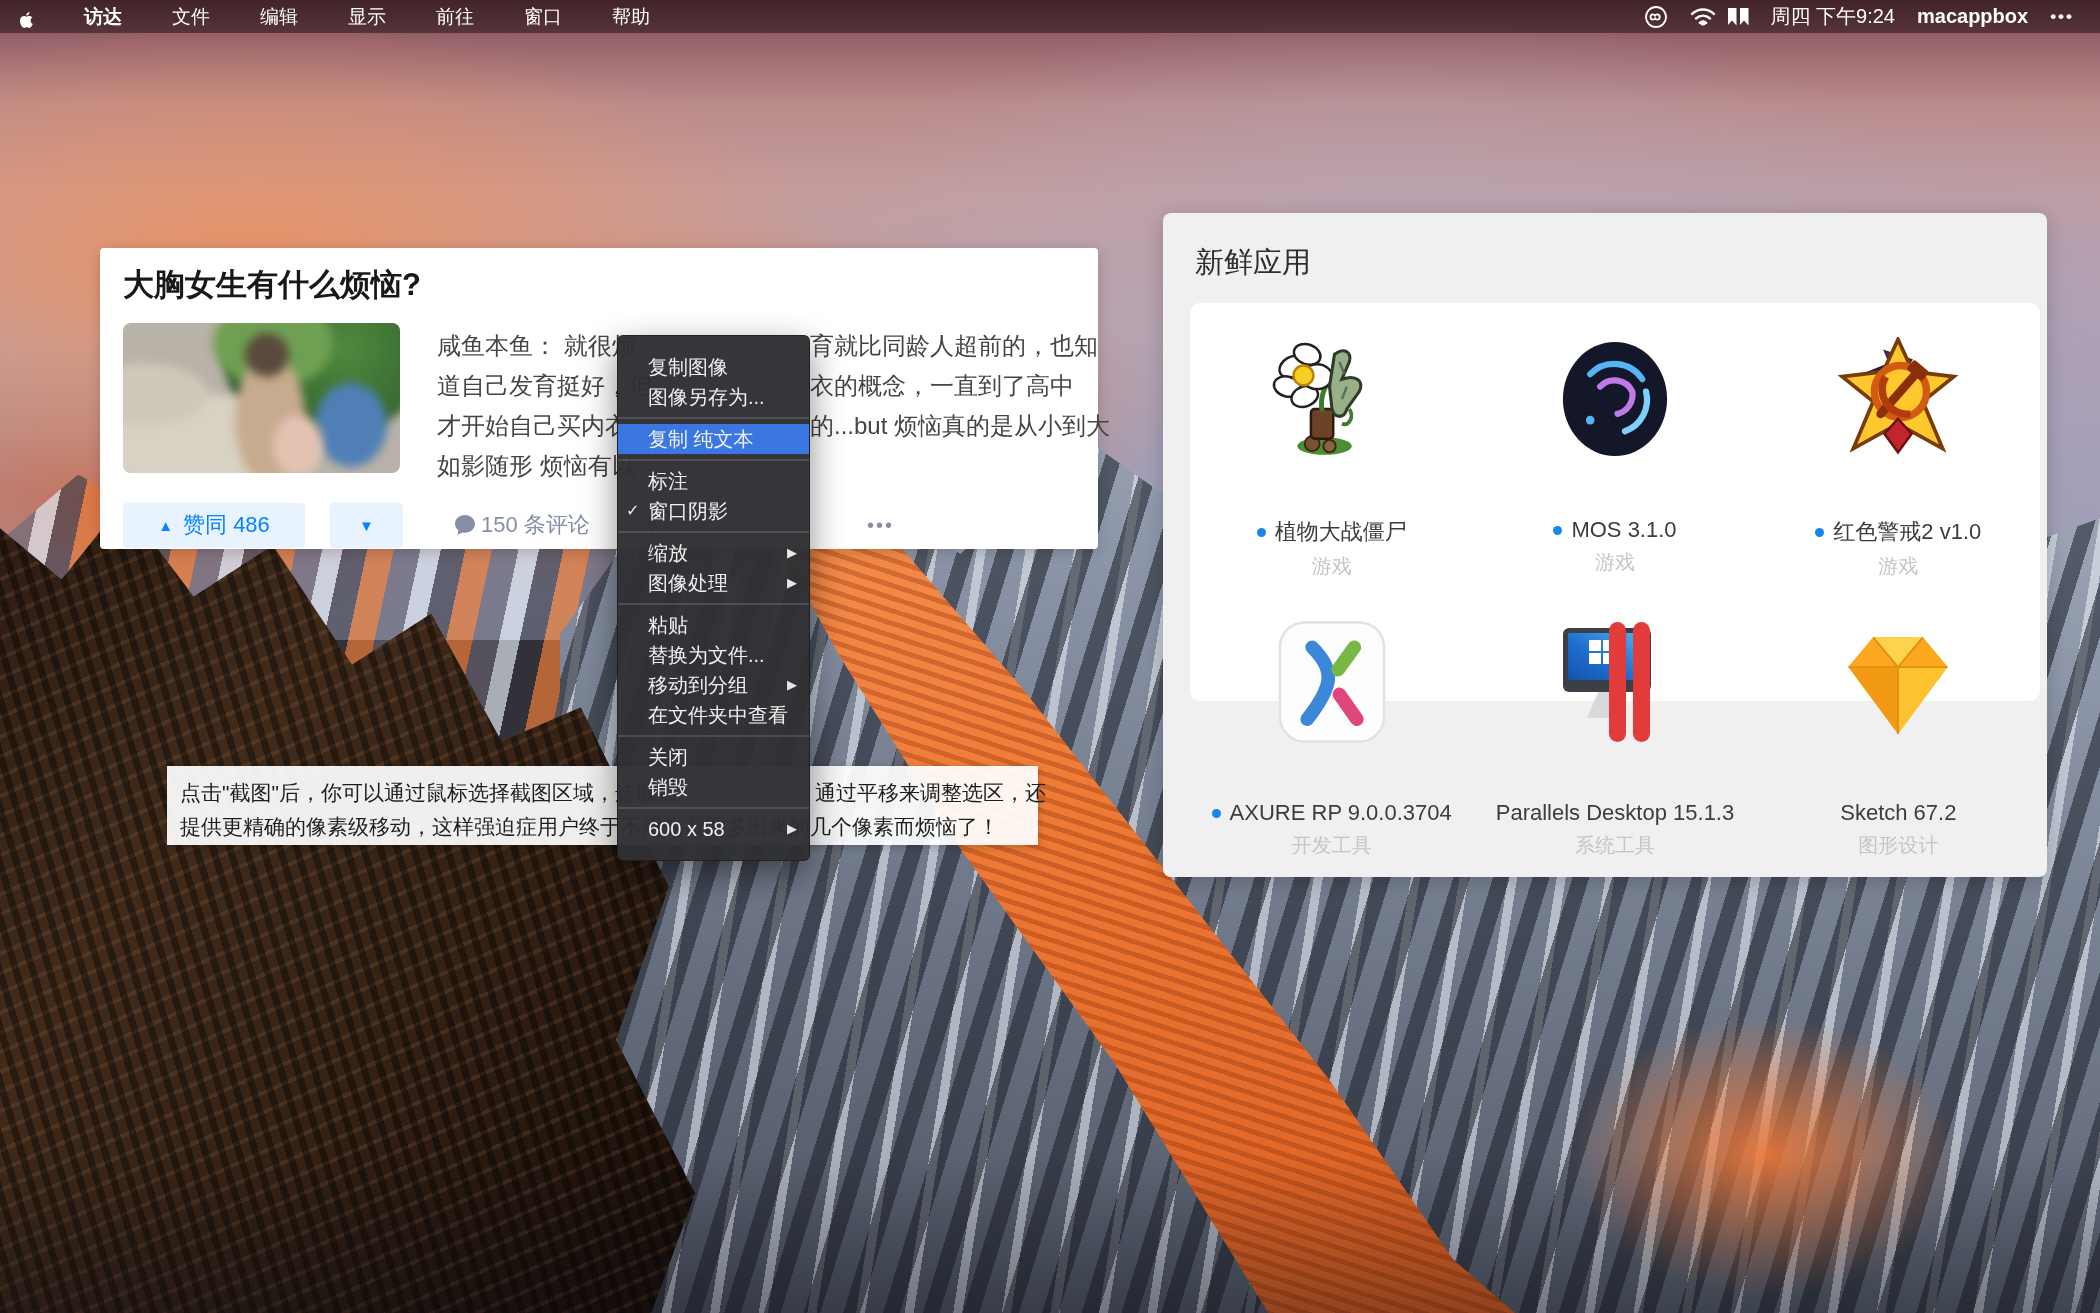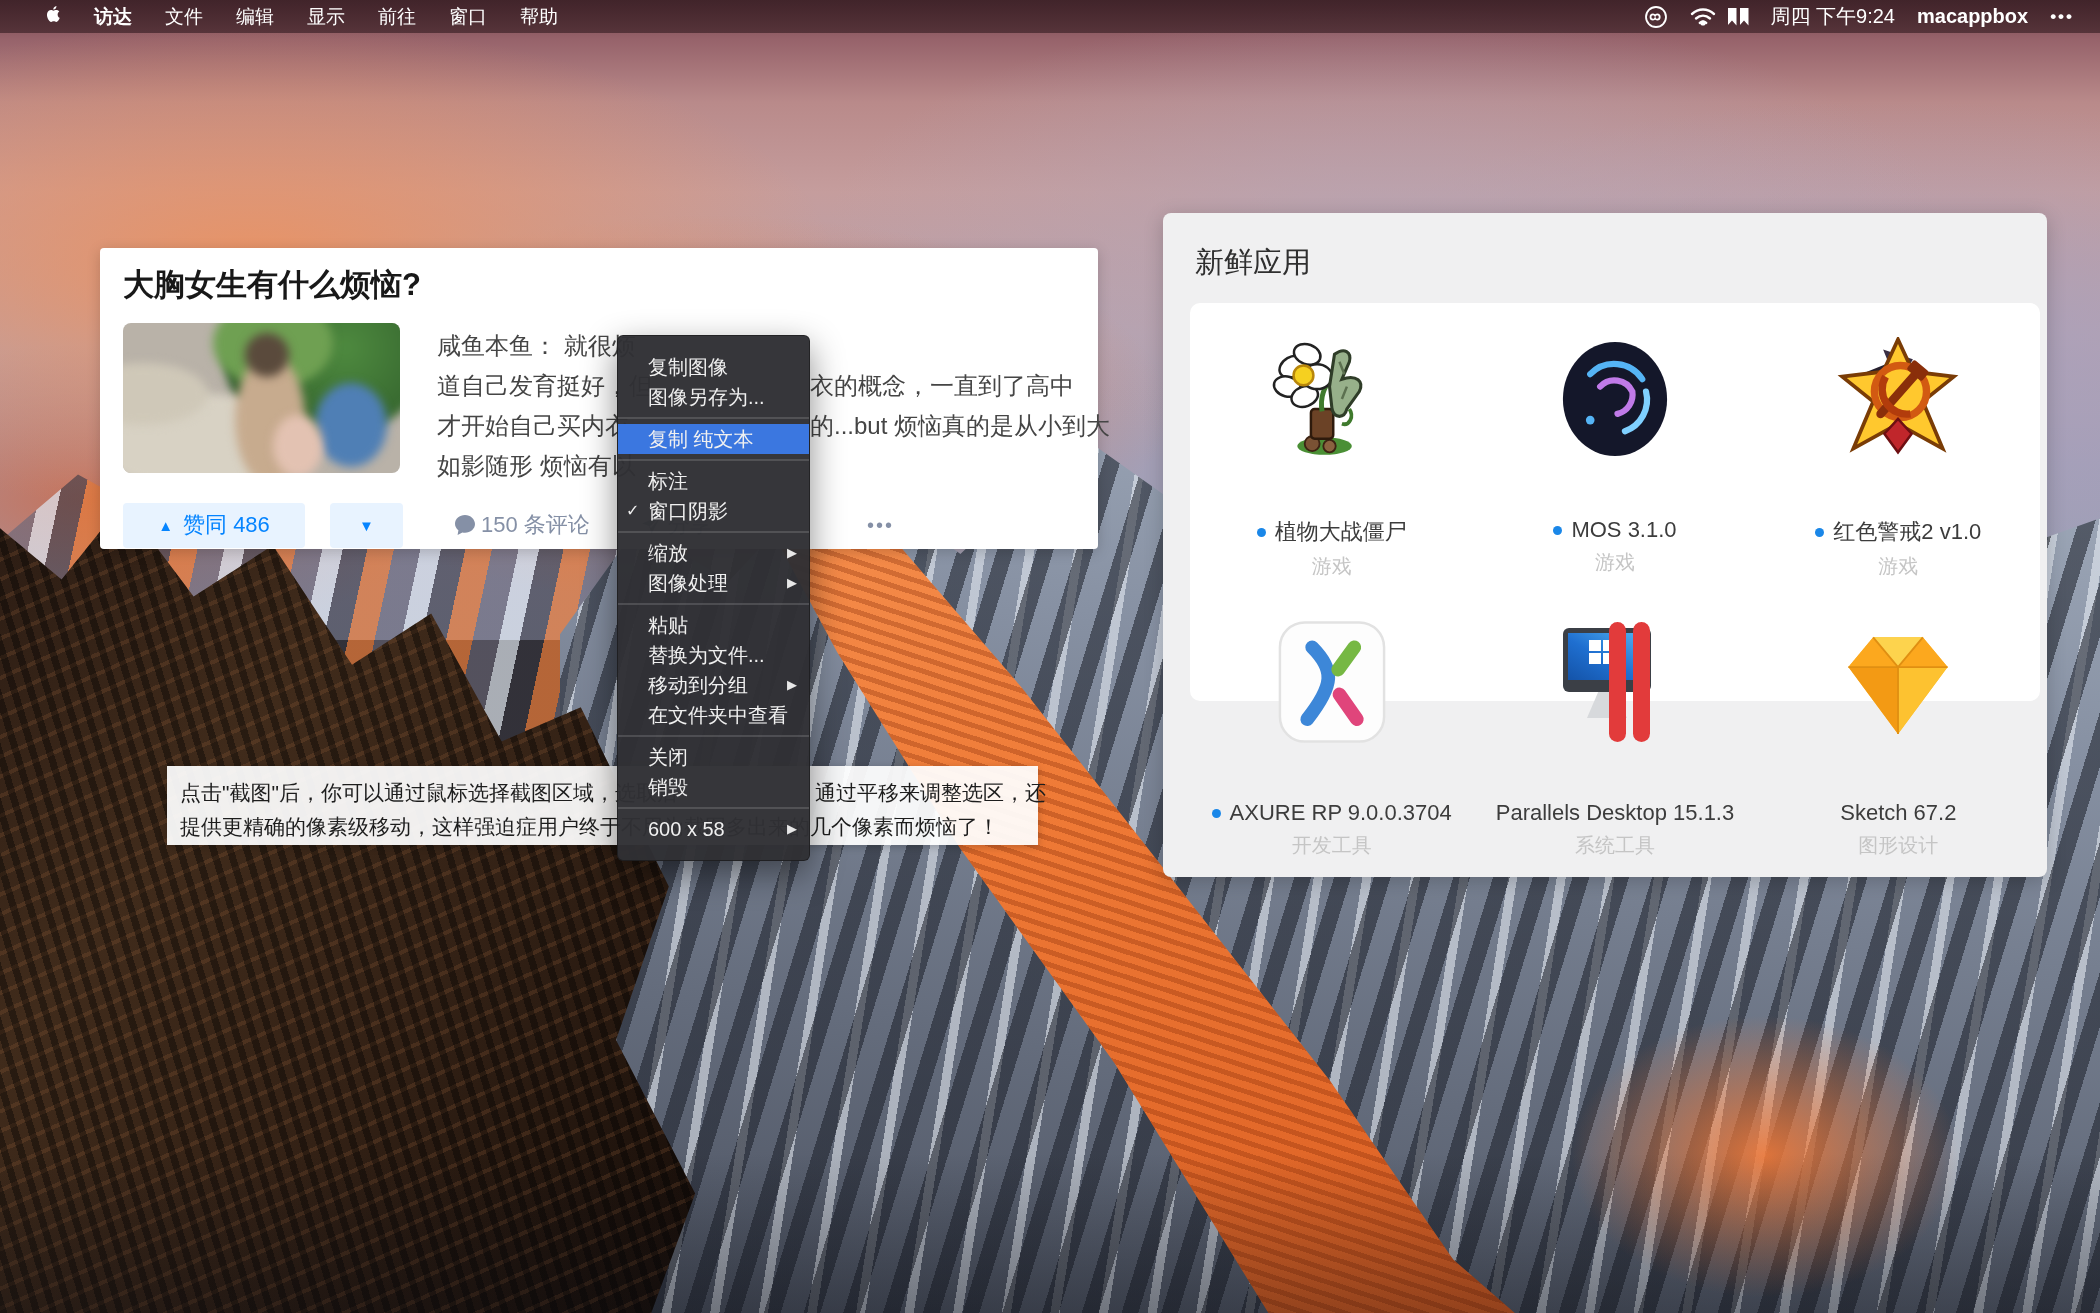"访达" .mb-left { align-items: flex-start -> flex-end; gap: 33px -> 50px; padding-left: 44px -> 17px }
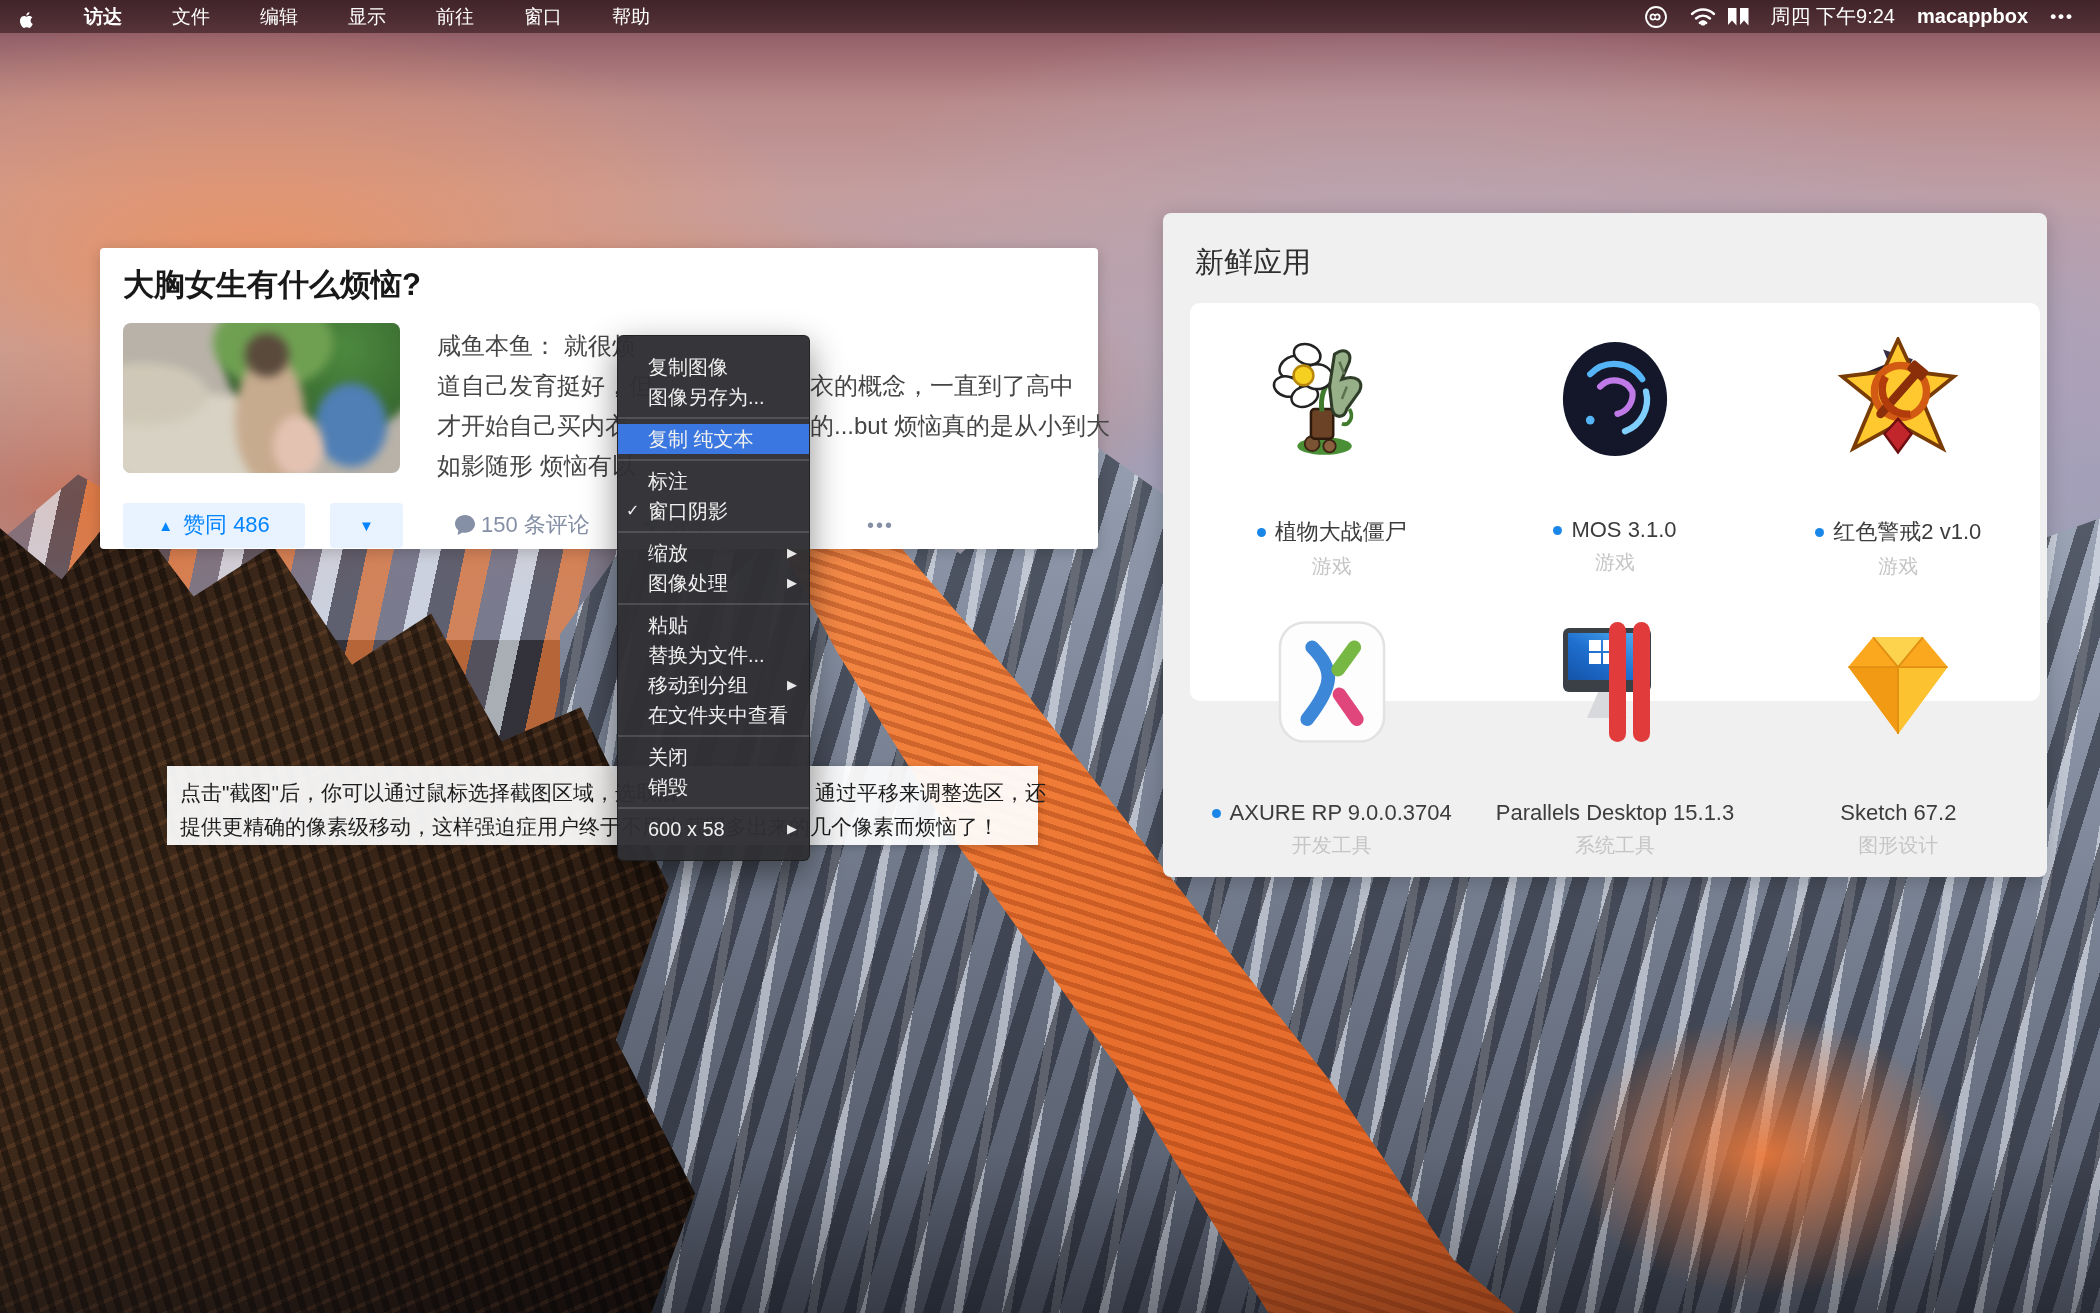"育就比同龄人超前的，也知" span.right { html: none -> <span>育就比同龄人超前的，也知</span> }
